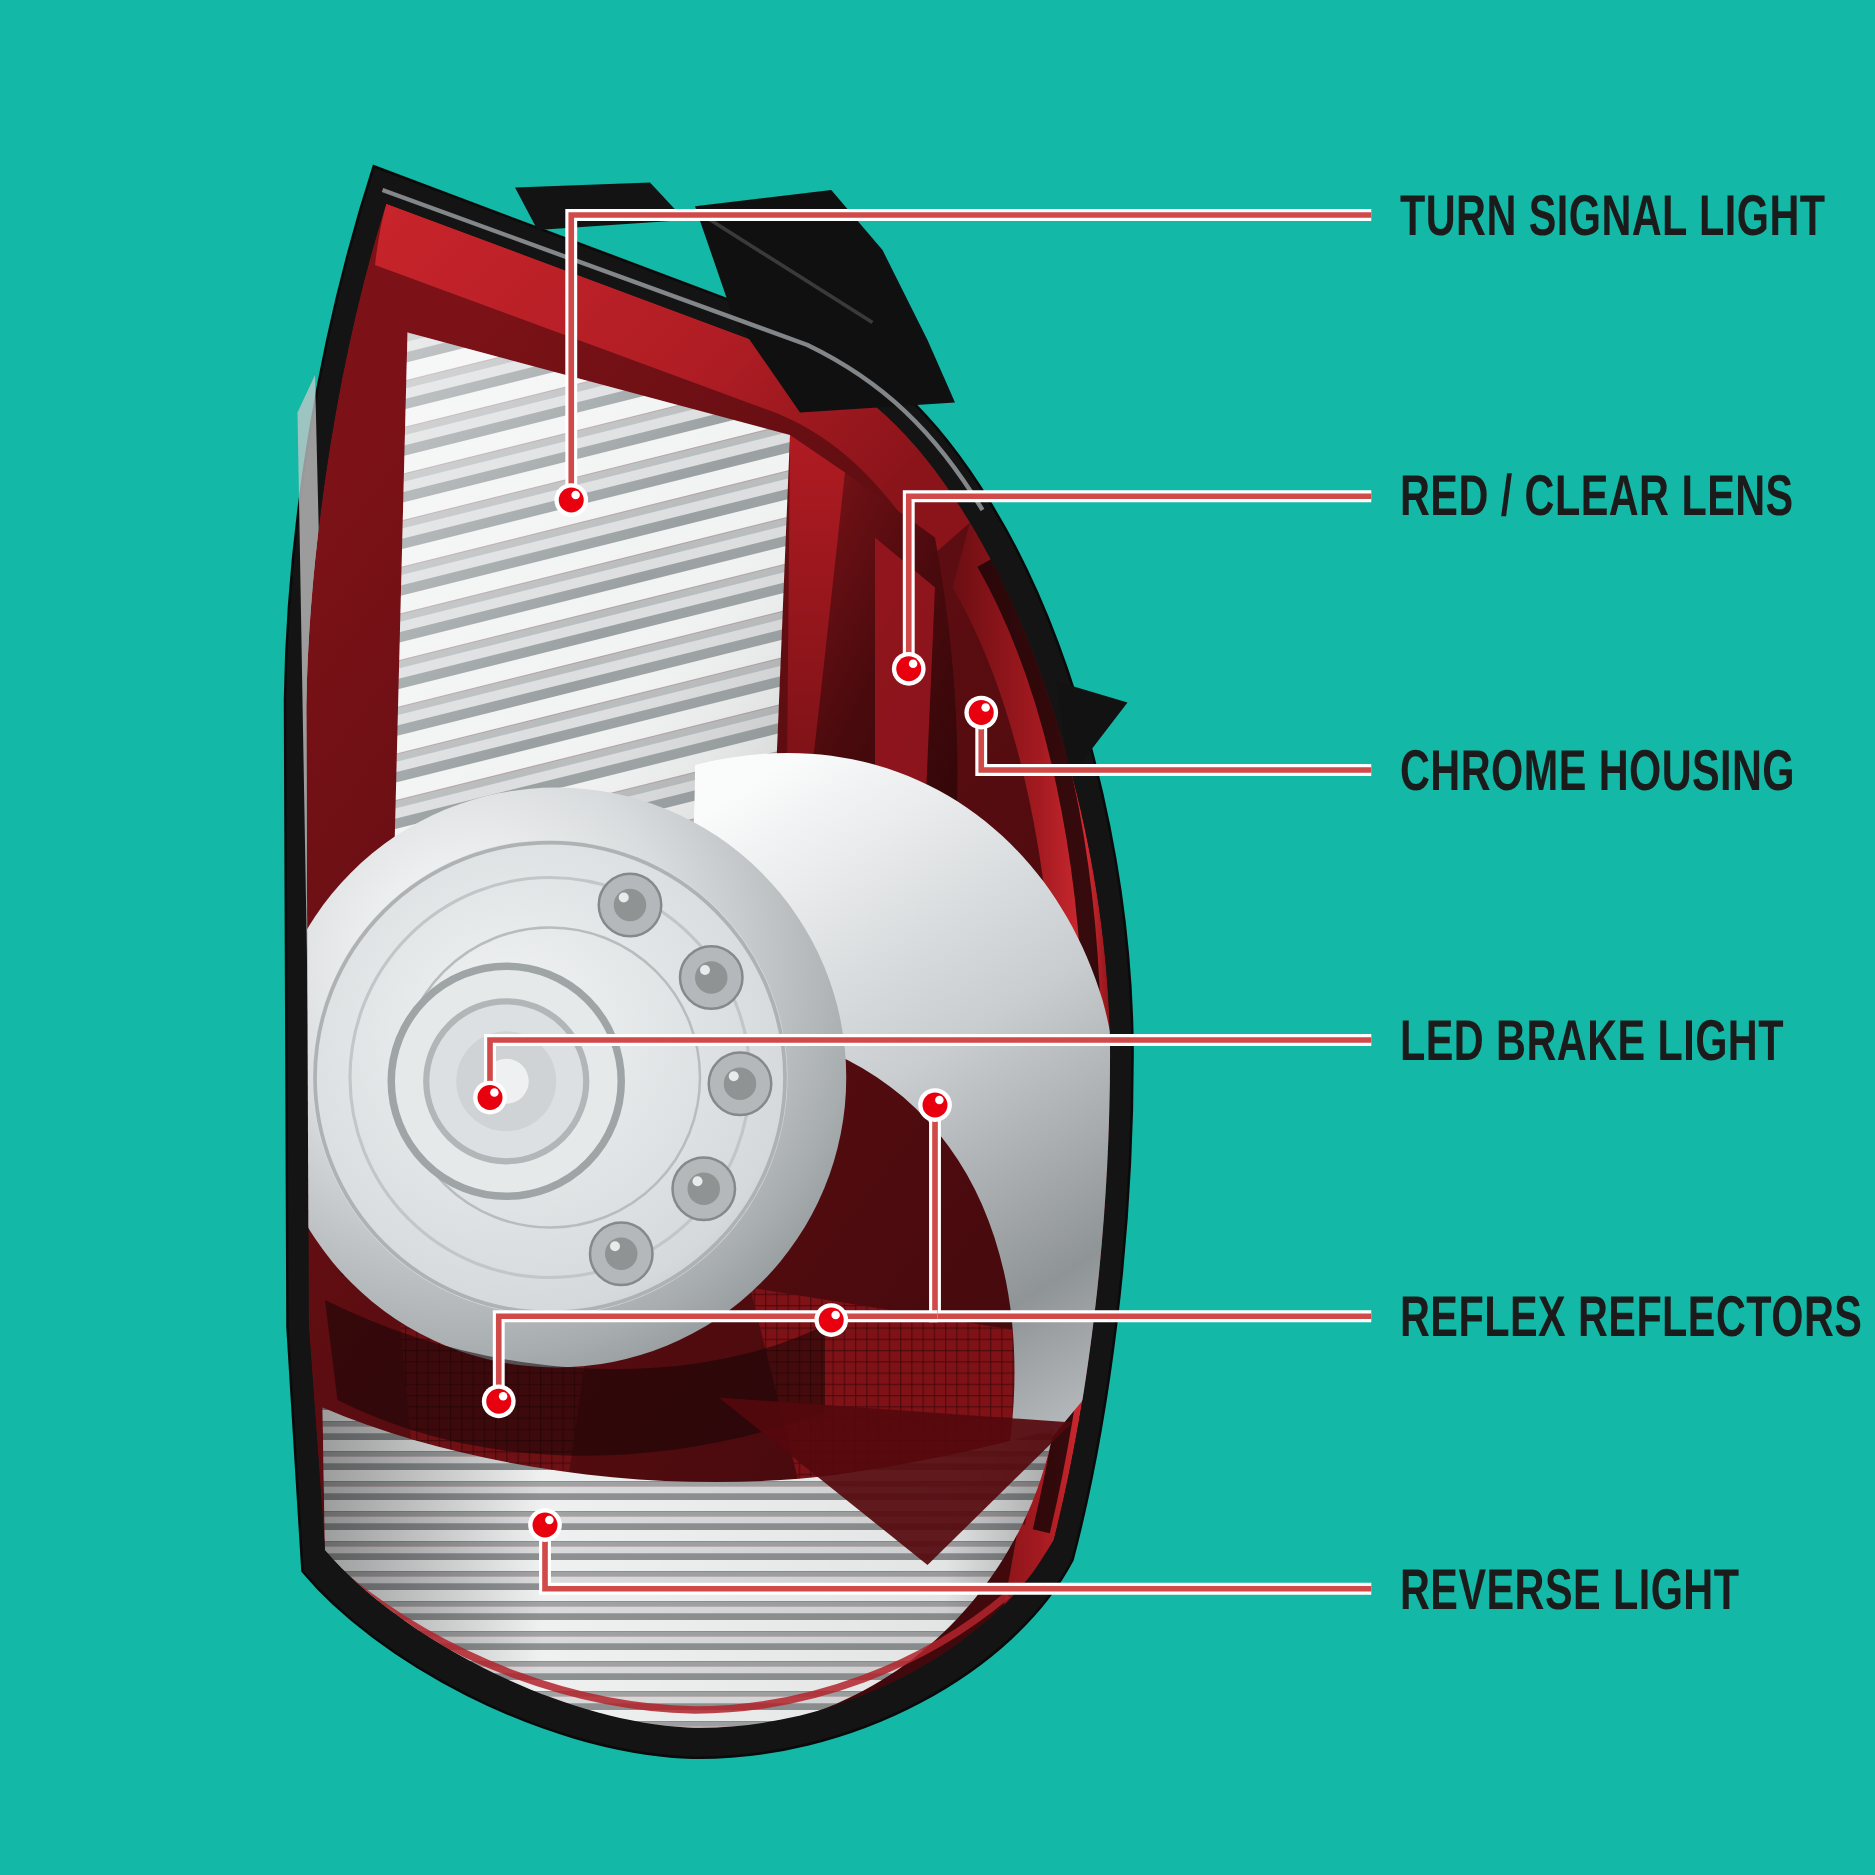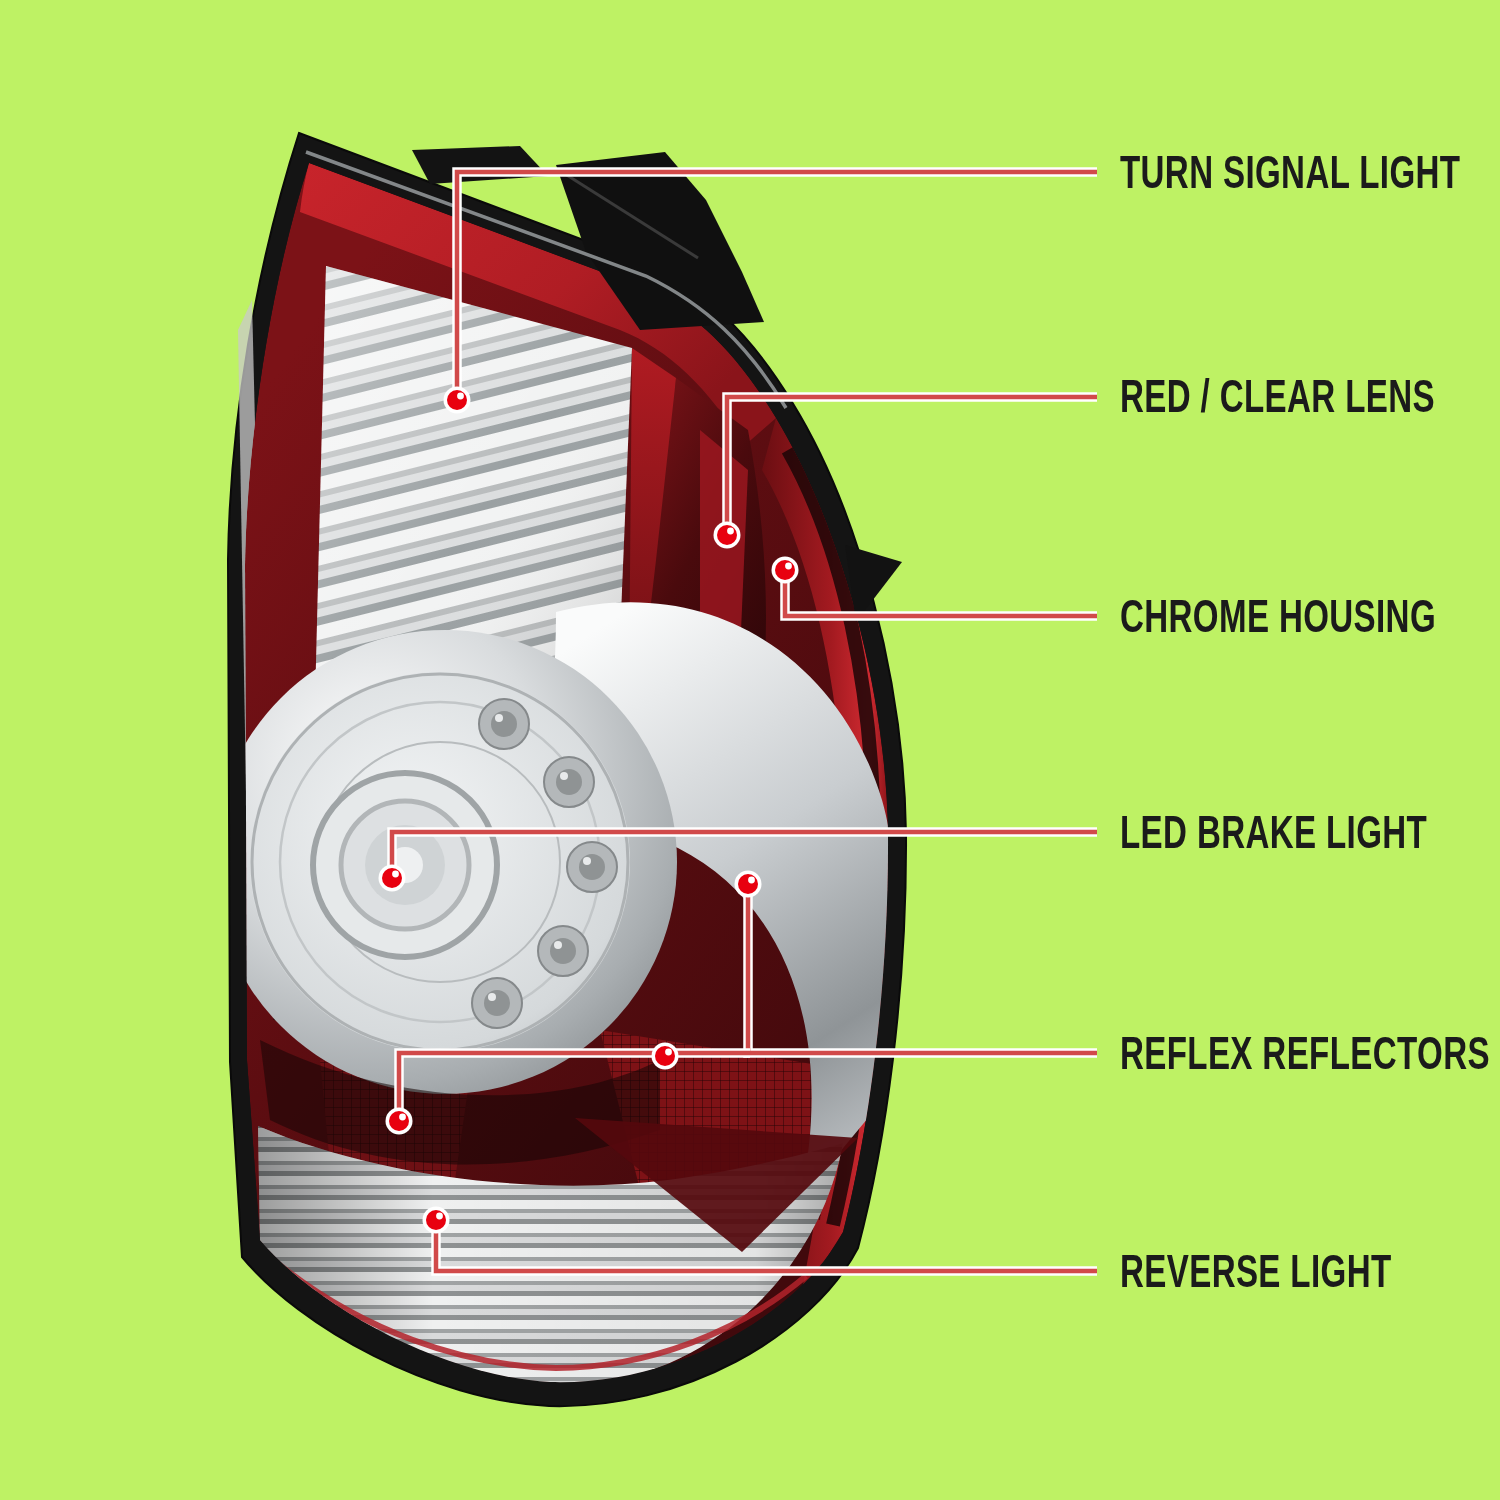"TURN SIGNAL LIGHT" .stage { background: #bef264 -> #14b8a6 }
